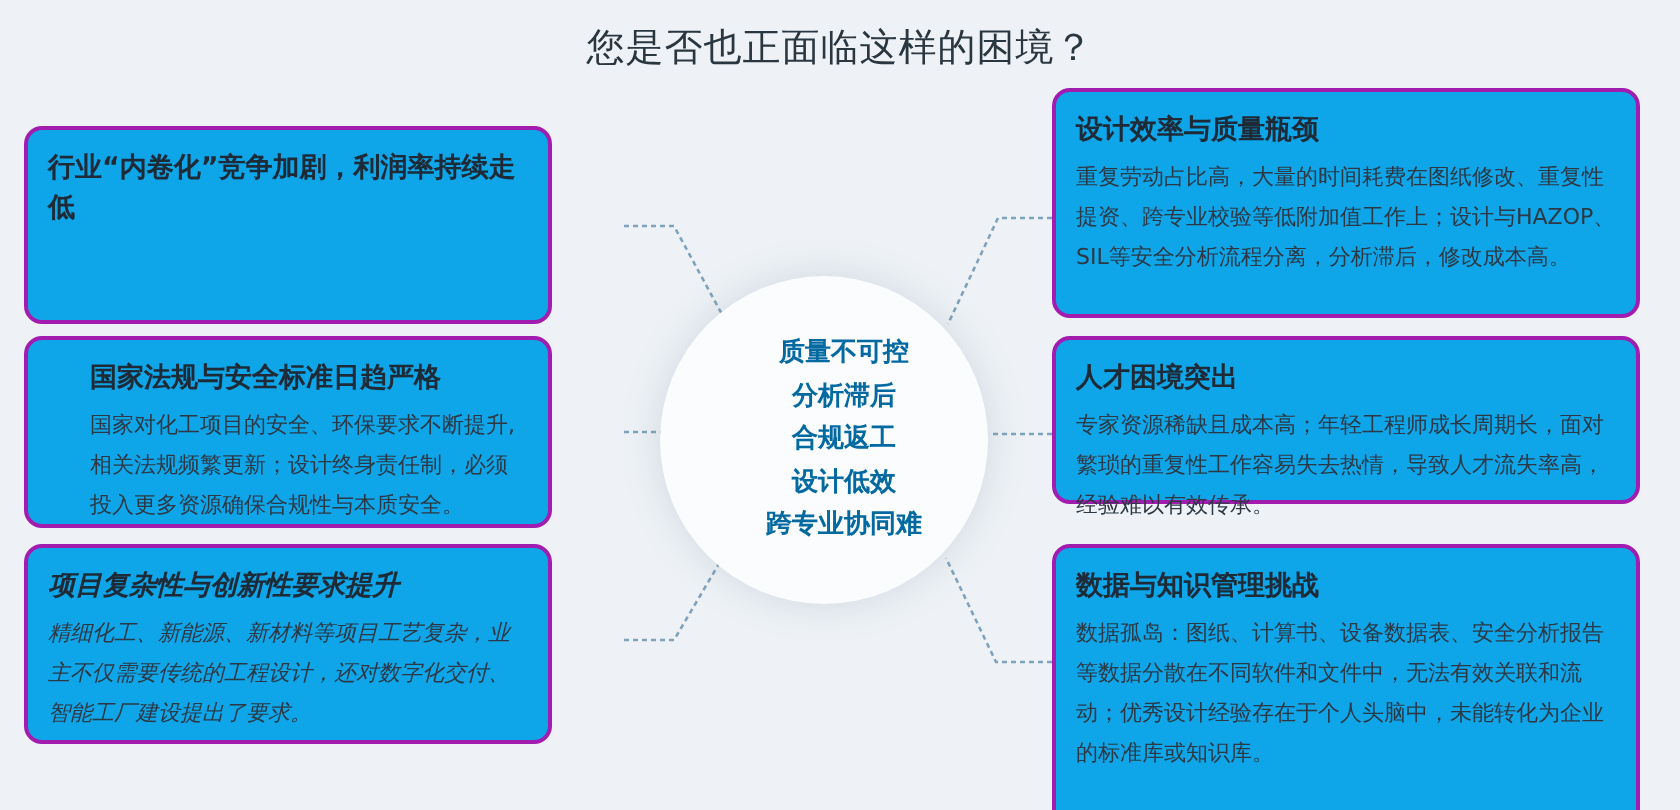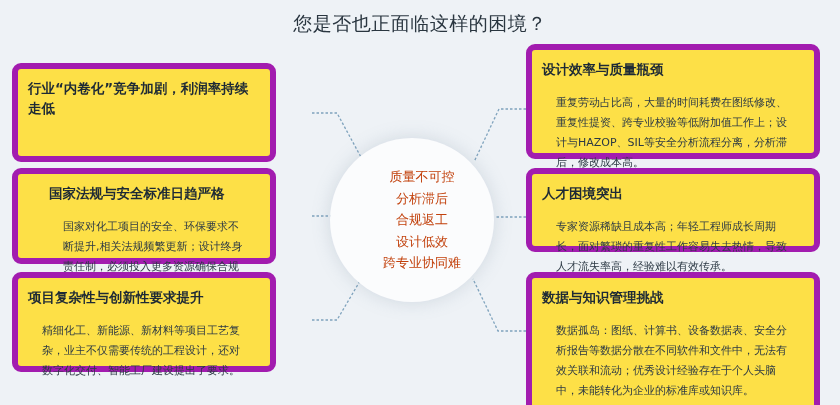"设计效率与质量瓶颈" .card { background: #fde047 -> #0ea5e9; border: 6px solid #a21caf -> 2px solid #a21caf }
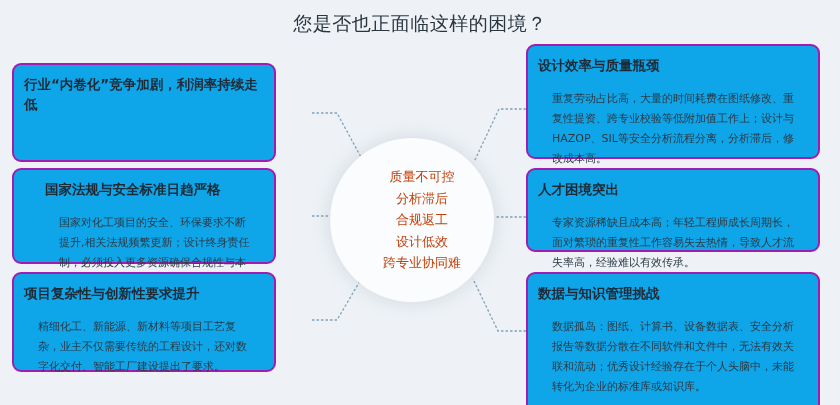"重复劳动占比高，大量的时间耗费在图纸修改、重复性提资、跨专业校验等低附加值工作上" .card p { margin: 14px -> 0 }
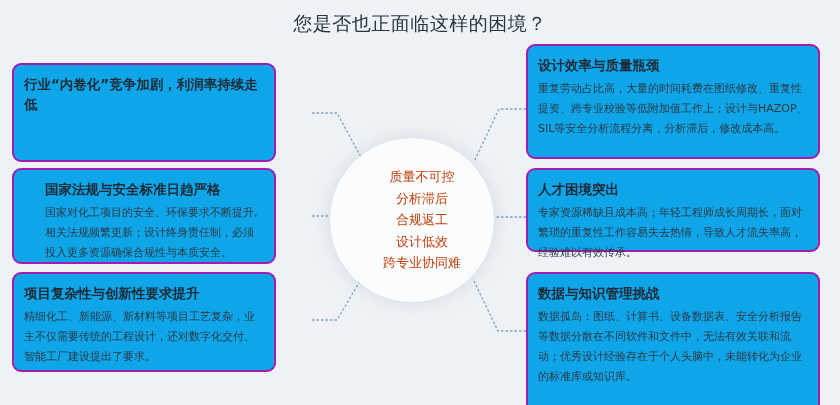"质量不可控" .hub span { color: #c2410c -> #0369a1; font-weight: normal -> bold }
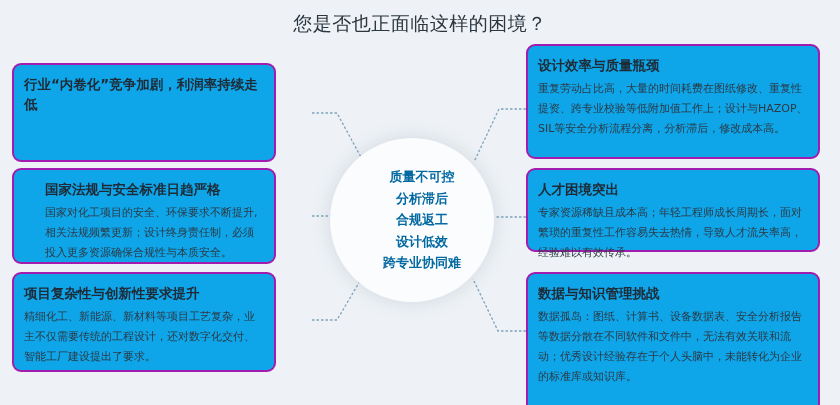"项目复杂性与创新性要求提升" #c3 { font-style: none -> italic }
